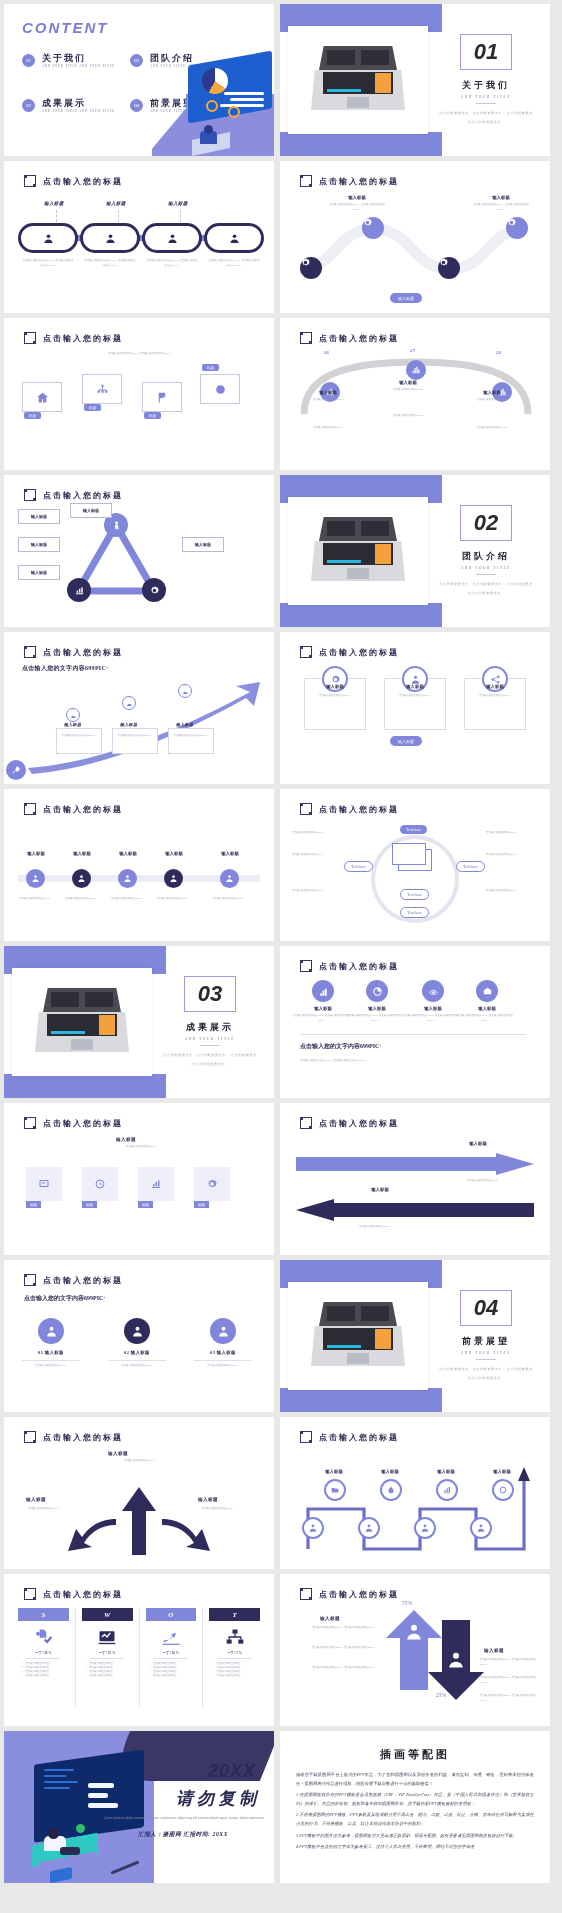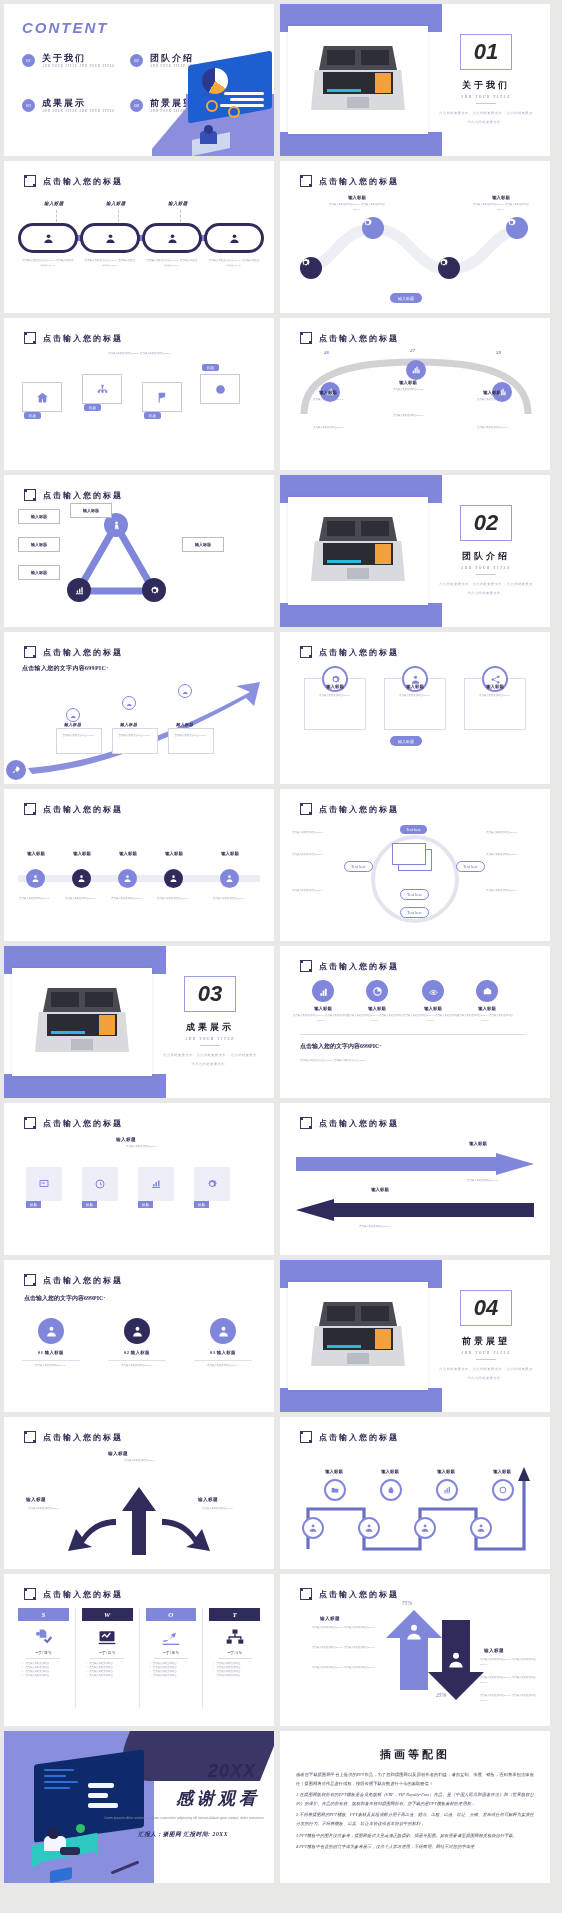"感谢观看" div.big { text: 感谢观看 -> 请勿复制 }
